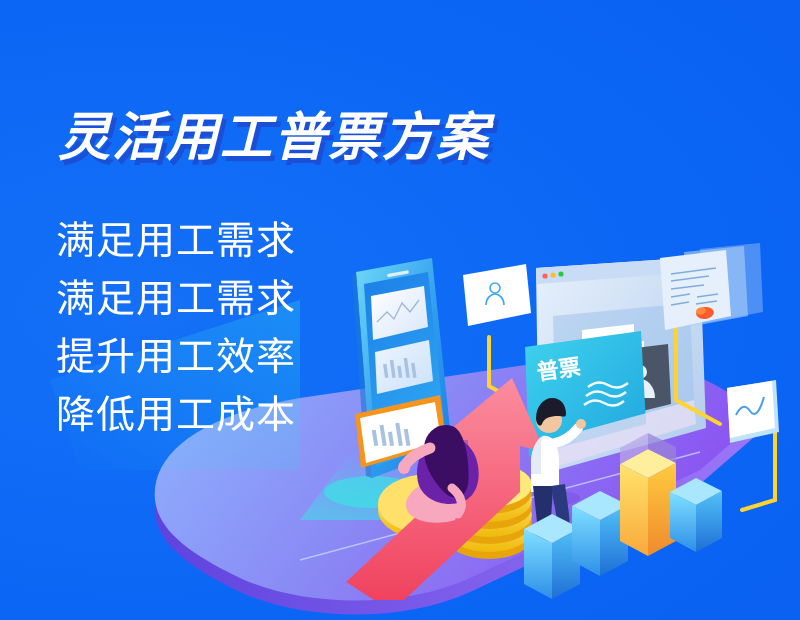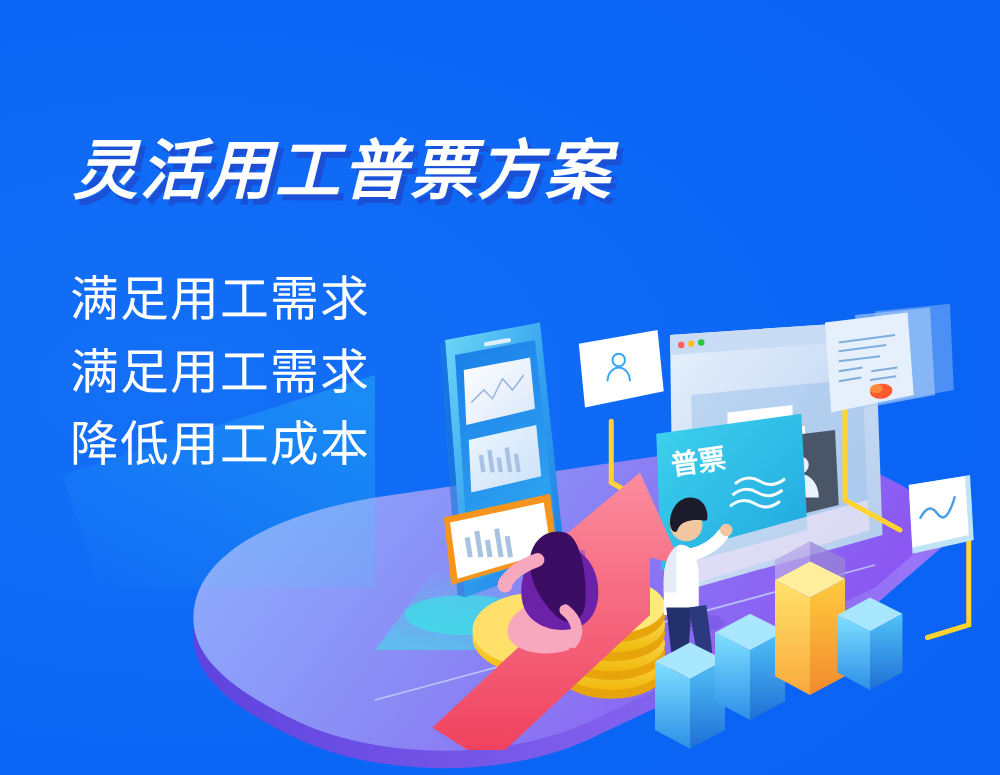"提升用工效率" div.subline { html: none -> <div>提升用工效率</div> }
